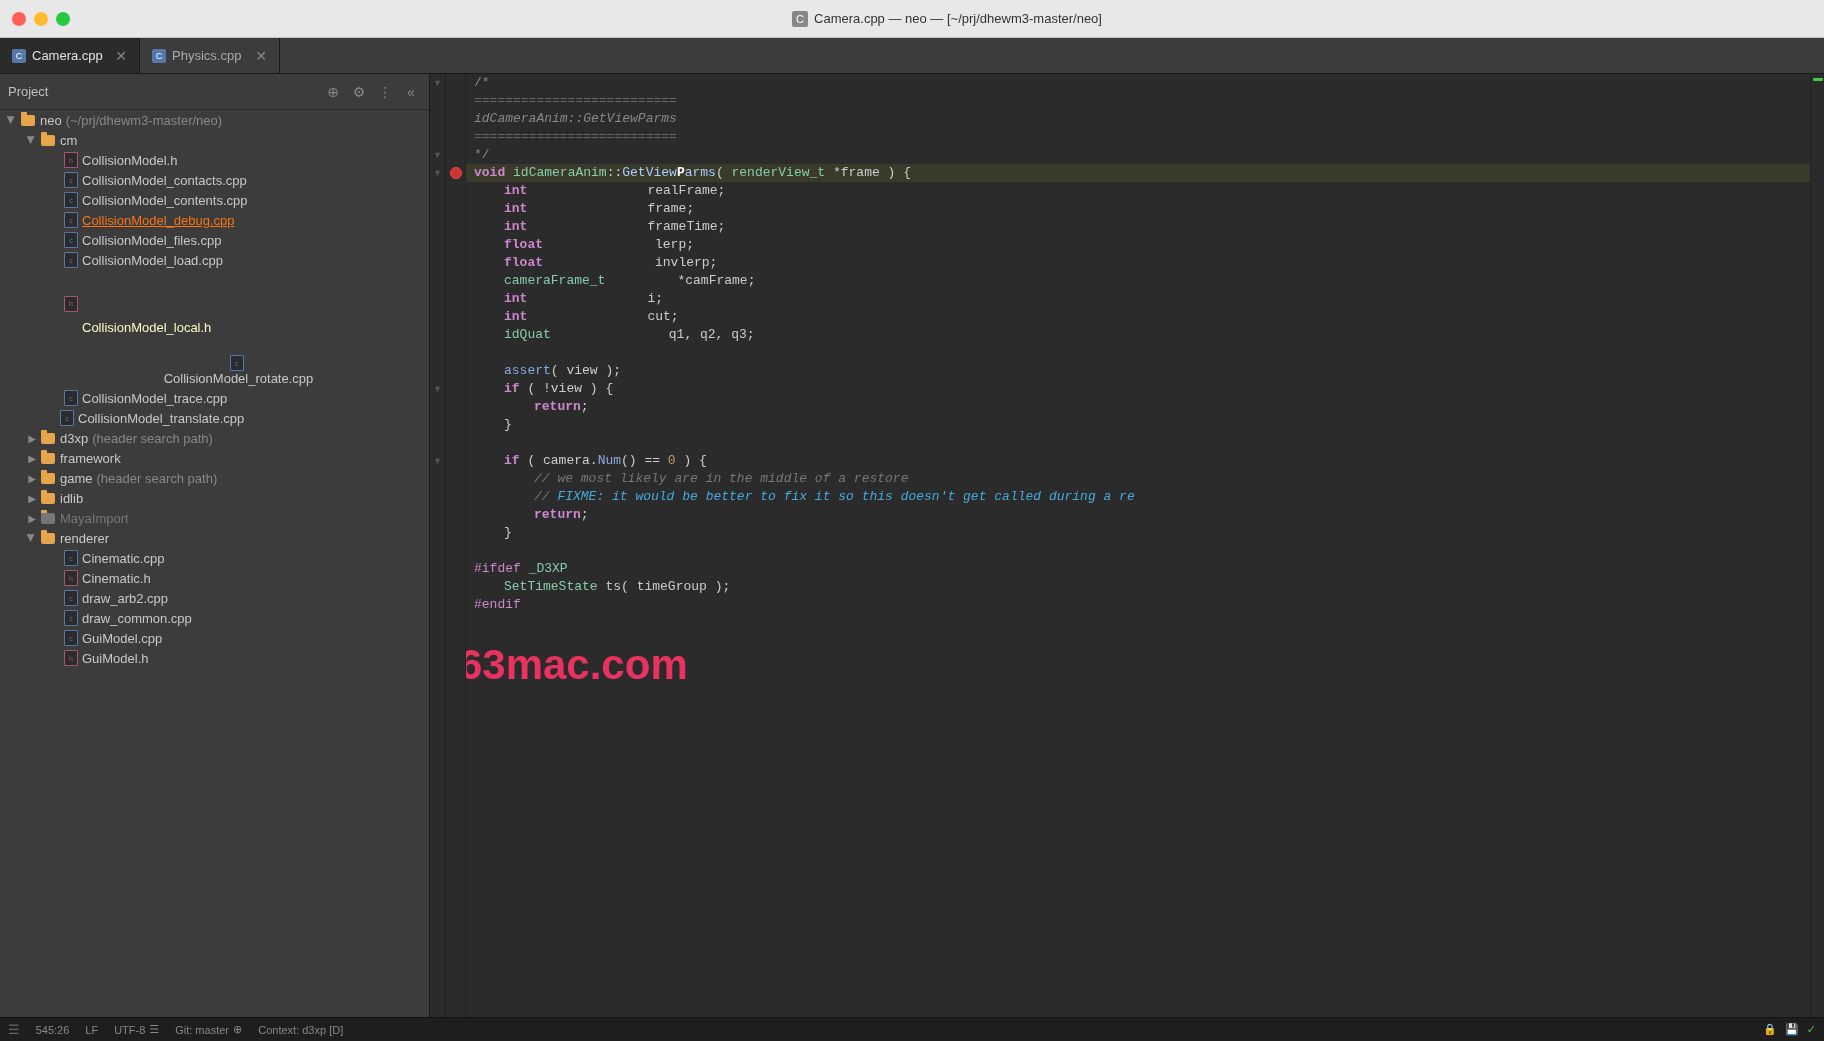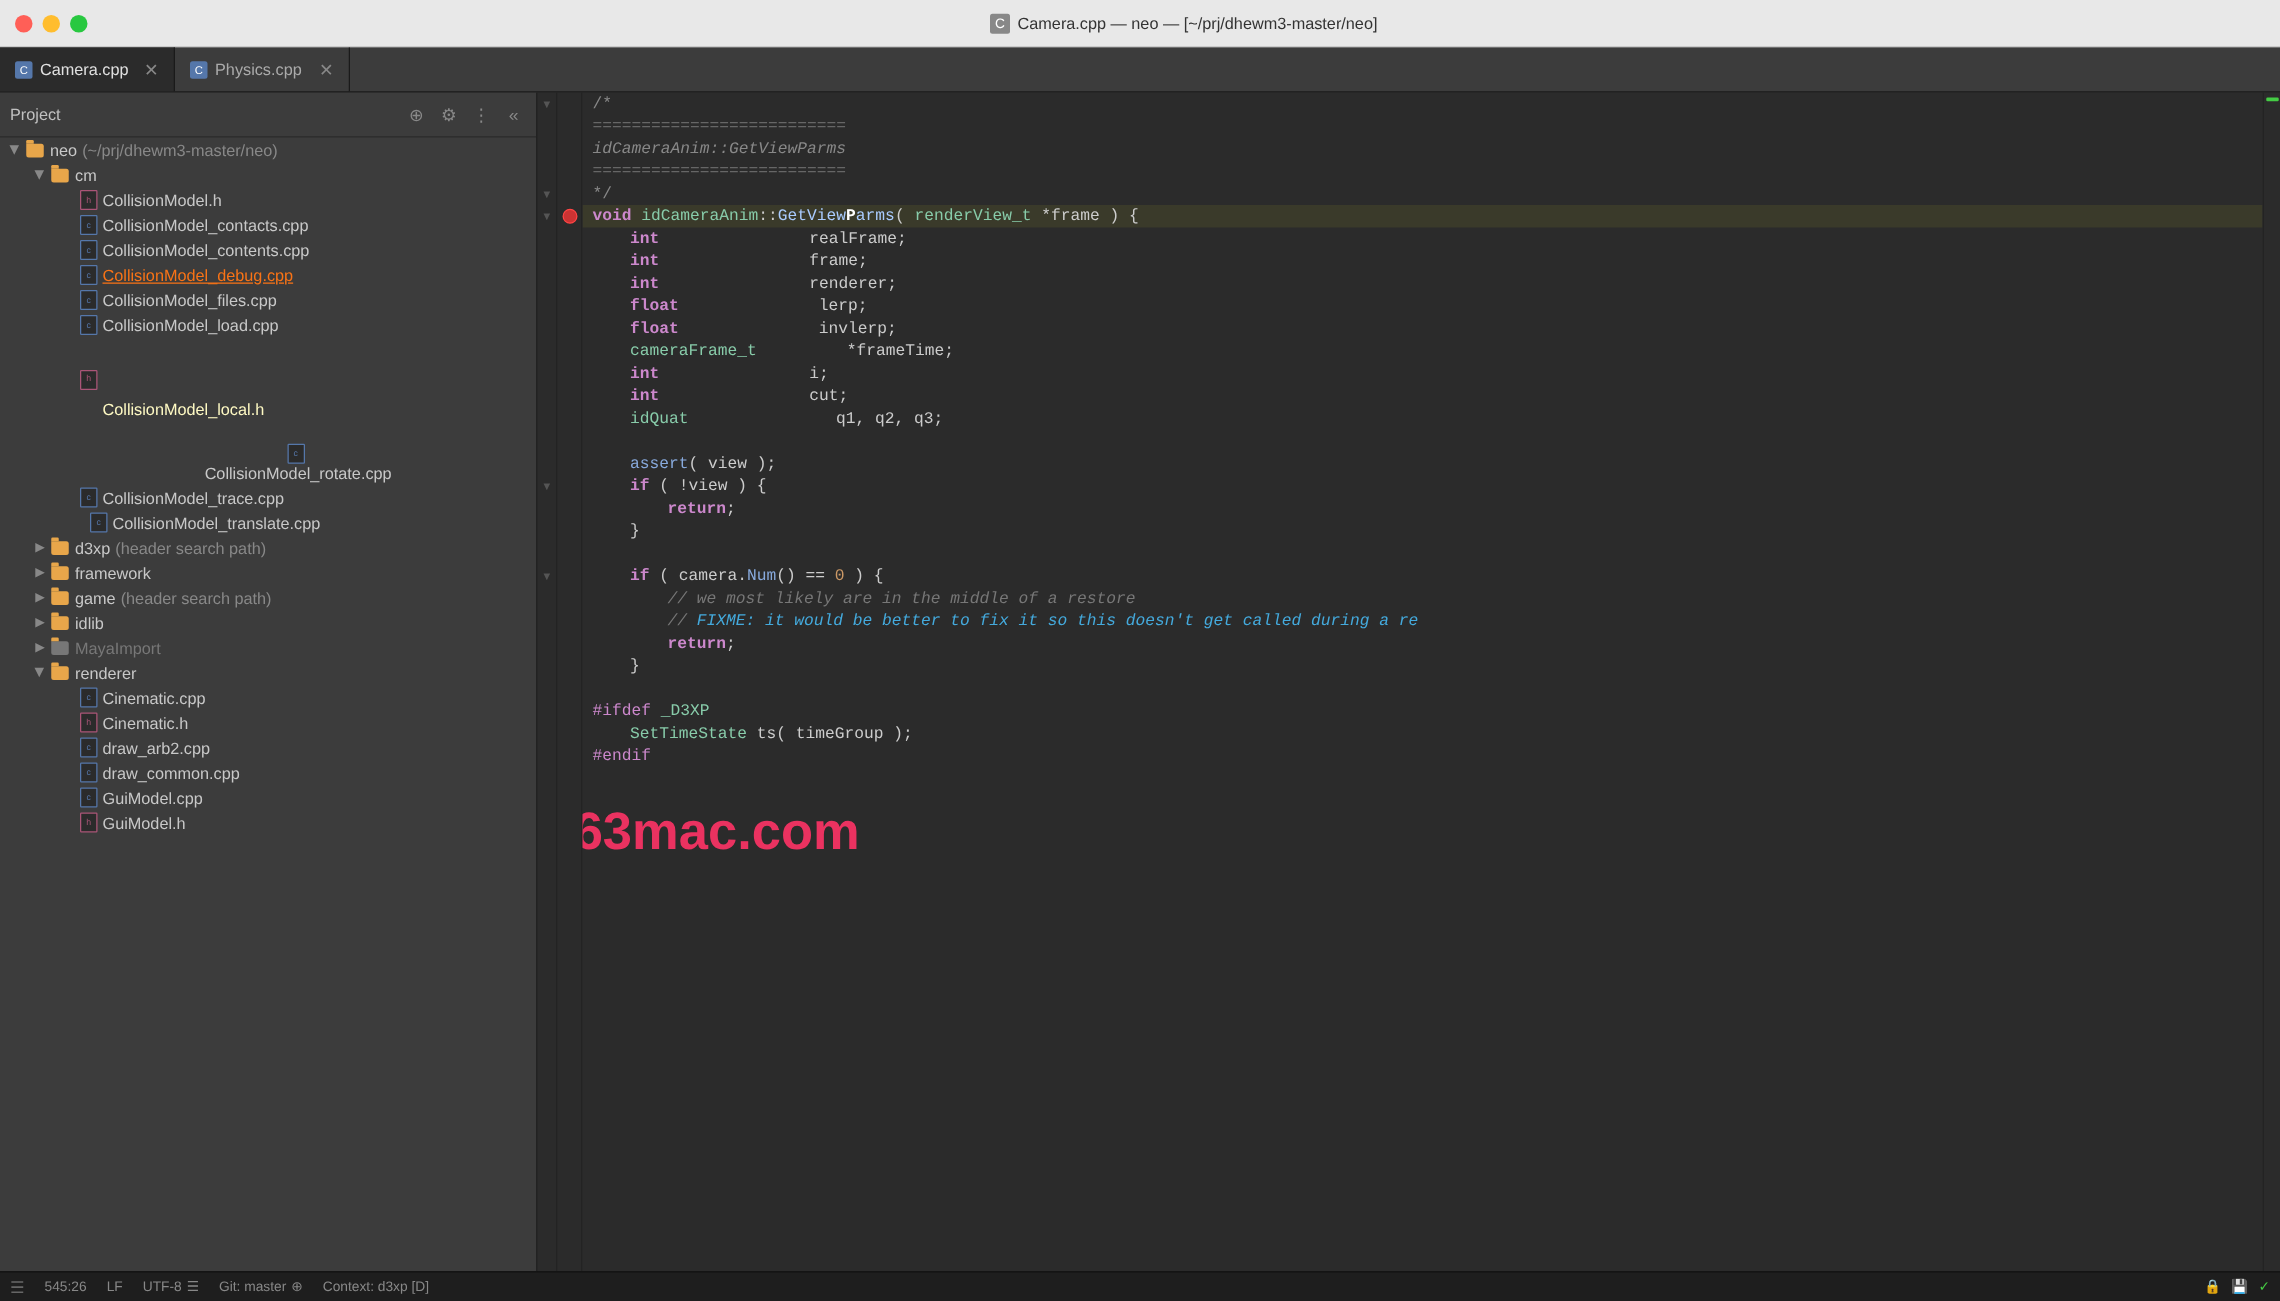"renderer;" span.plain { text: renderer -> frameTime }
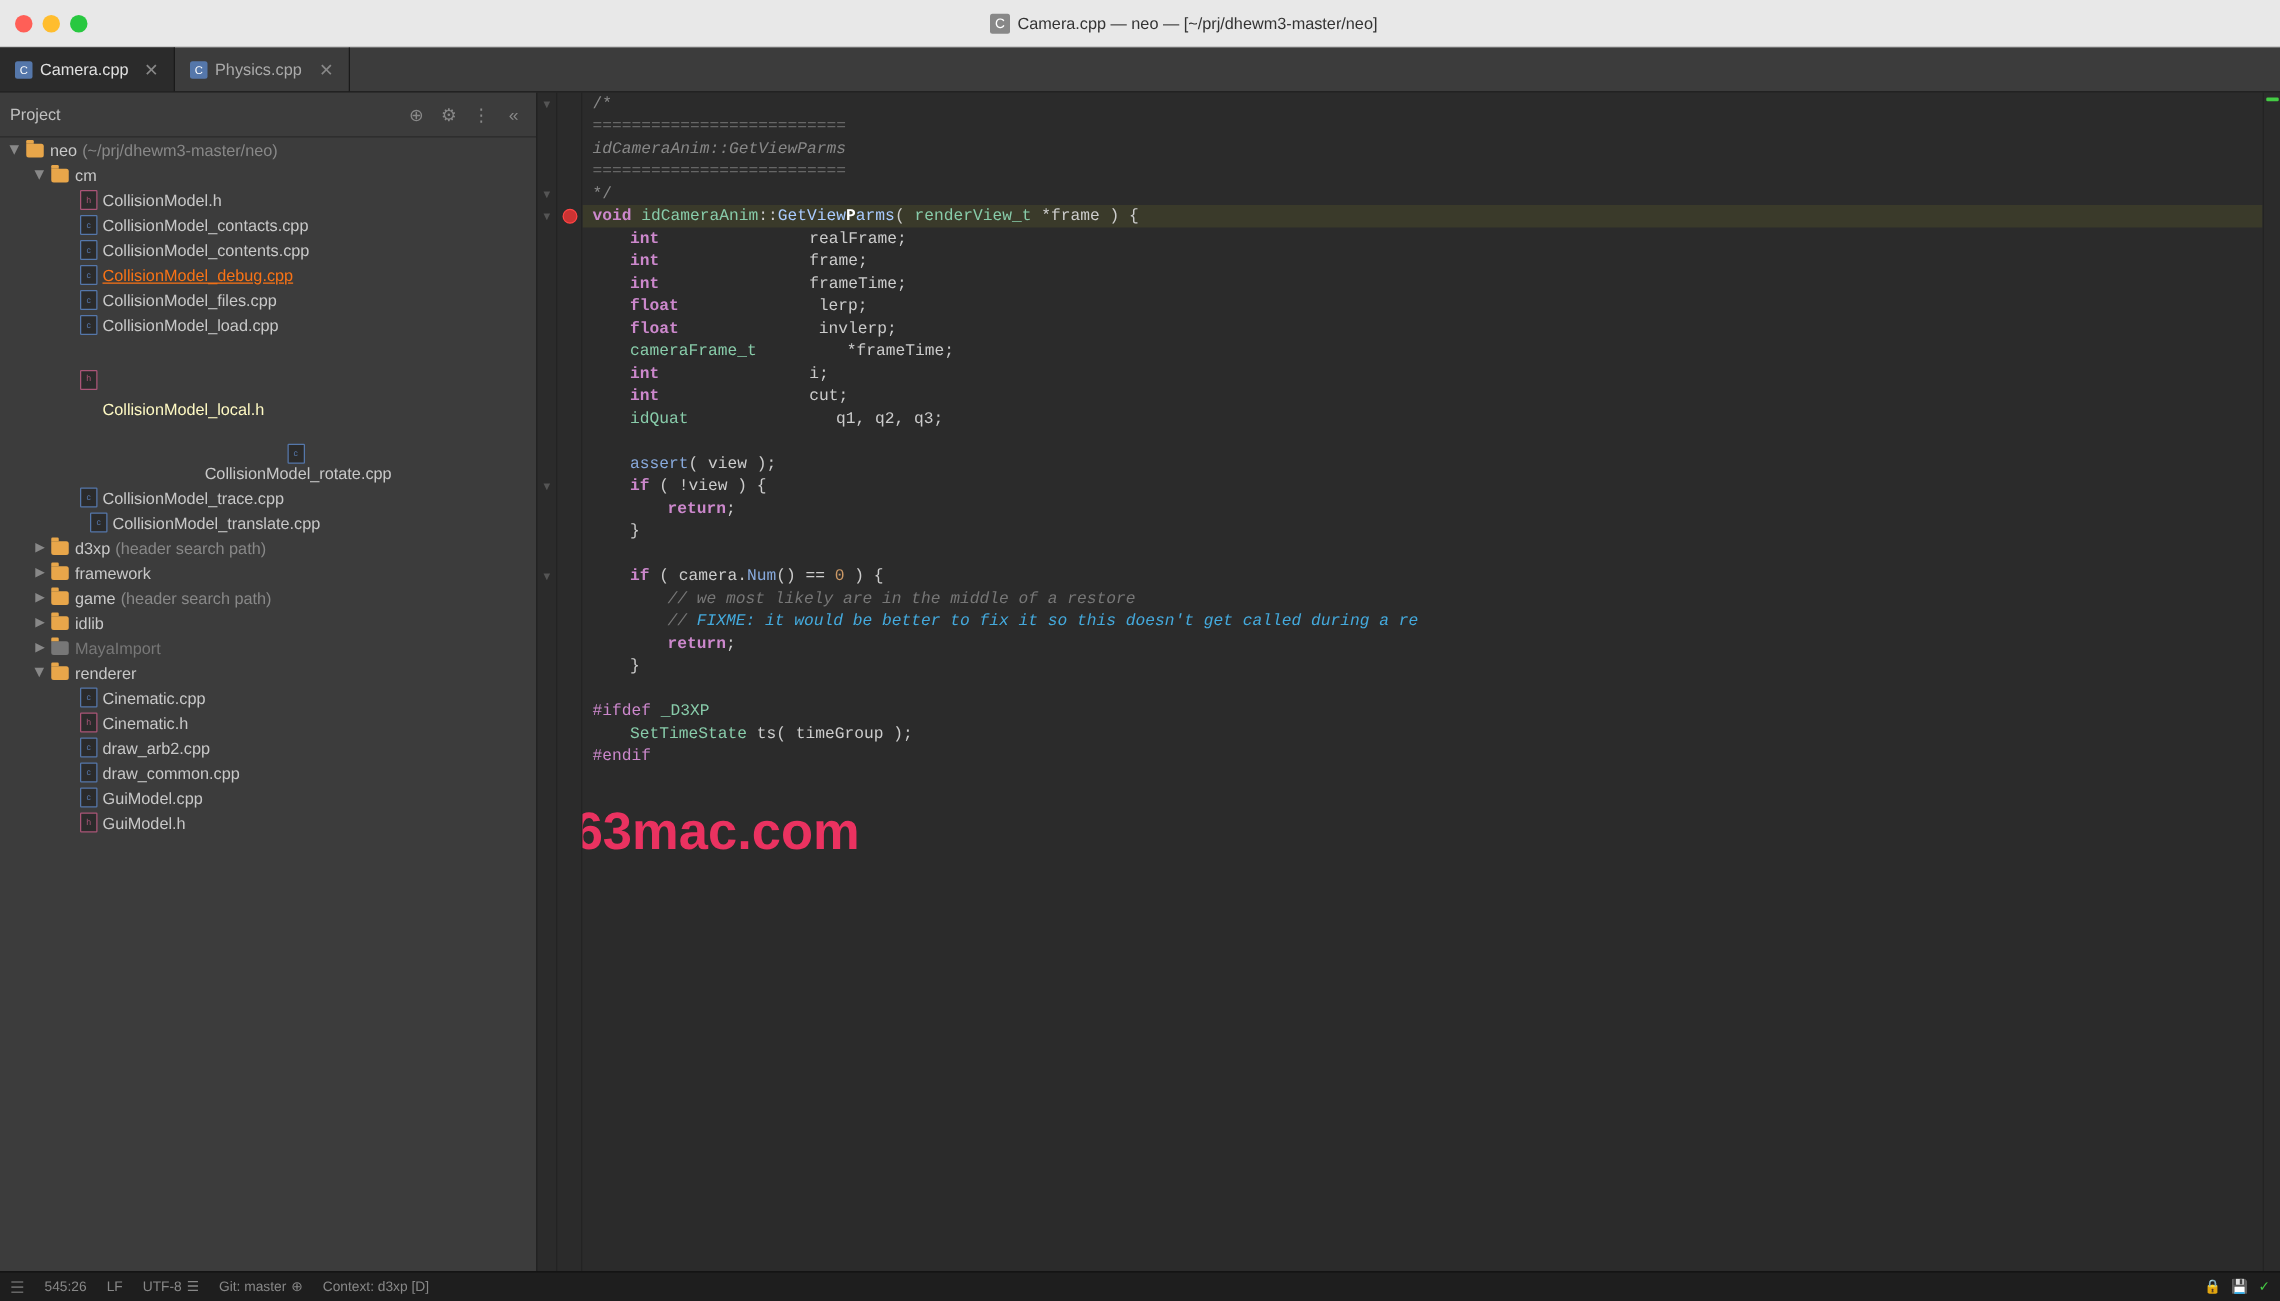"*frameTime;" span.plain { text: frameTime -> camFrame }
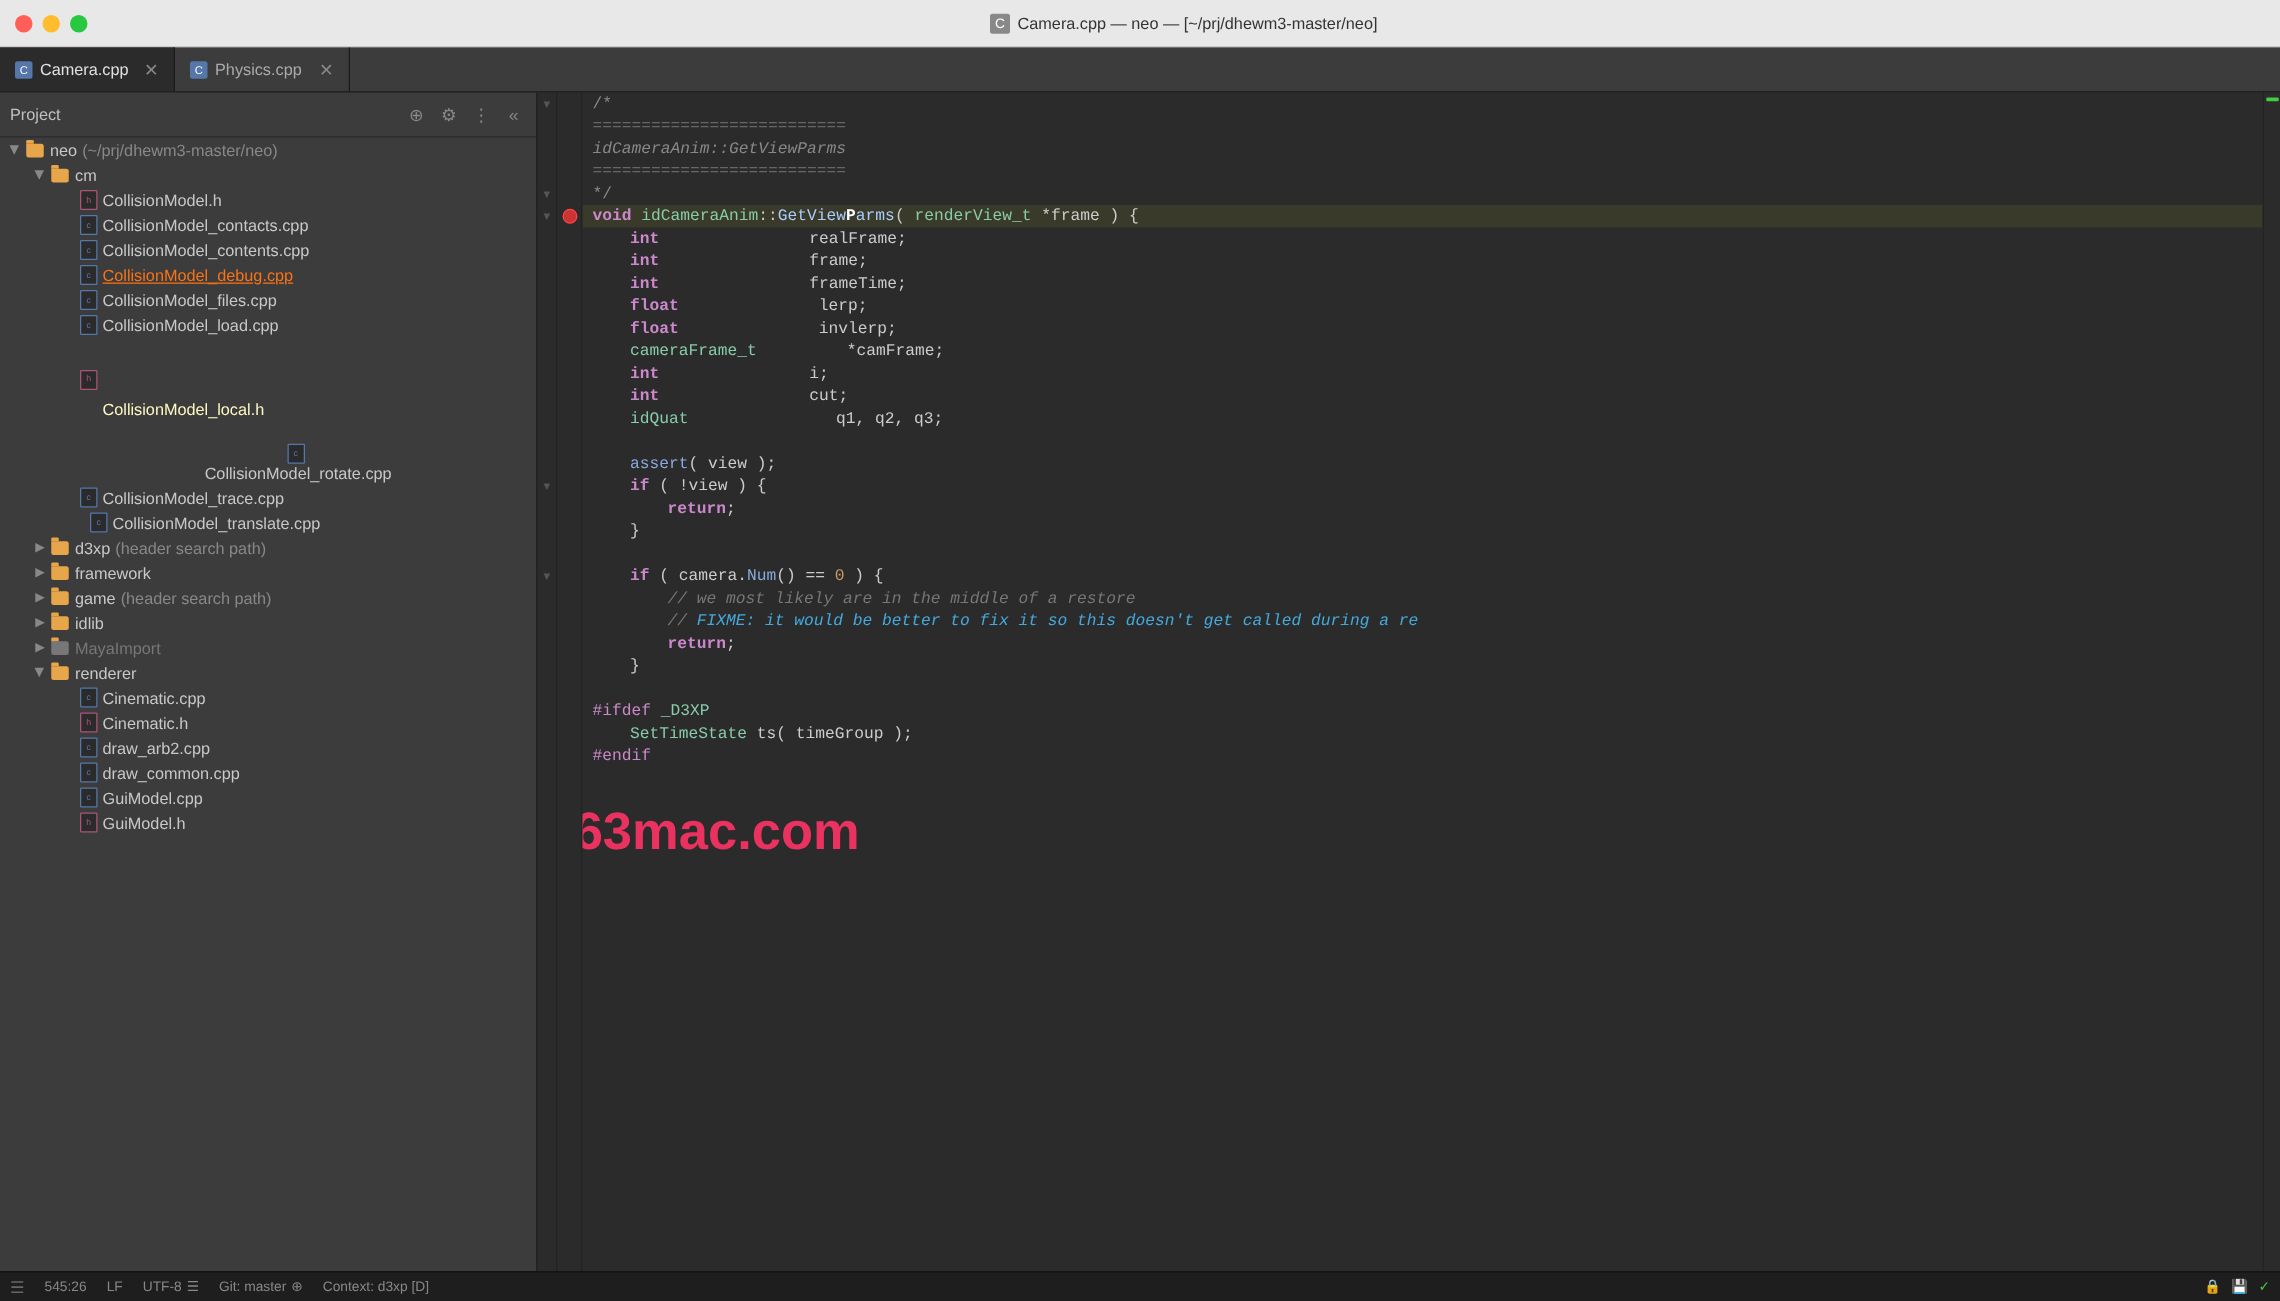"CollisionModel_translate.cpp" div.tree-item { padding-left: 56px -> 44px }
